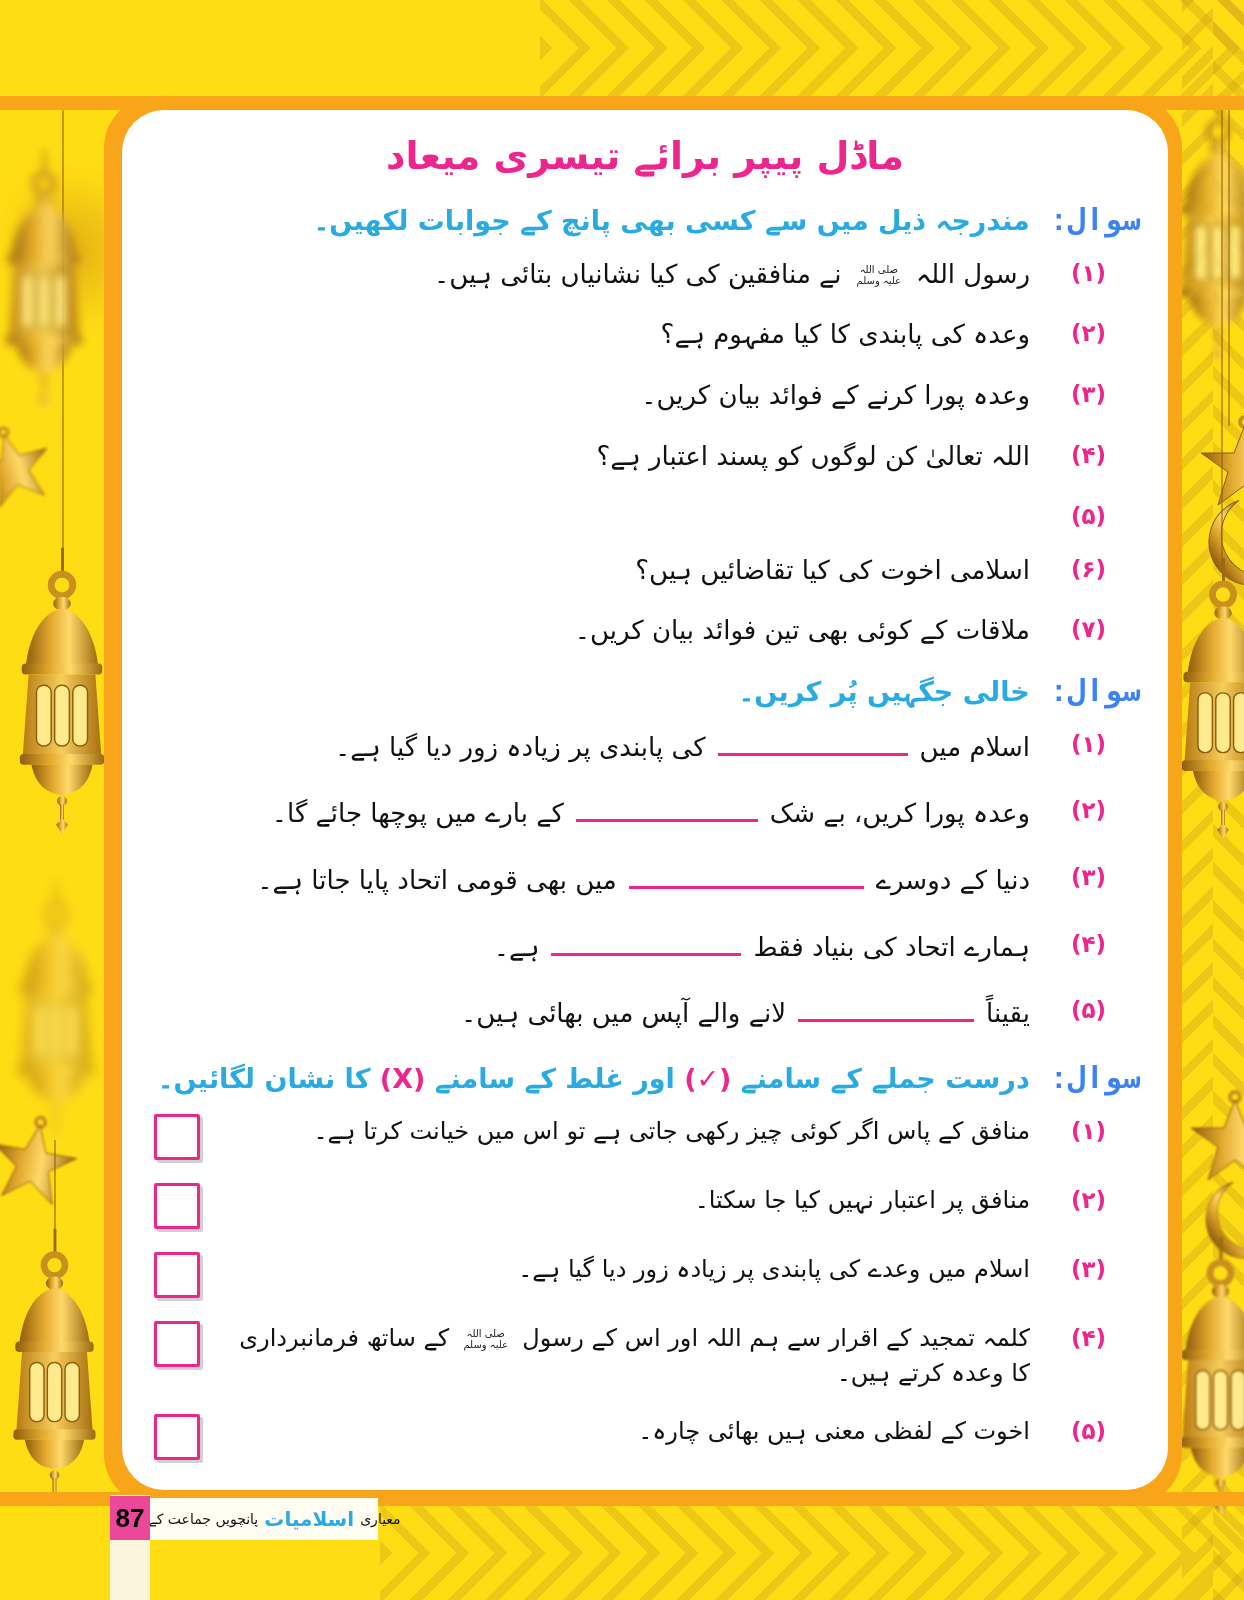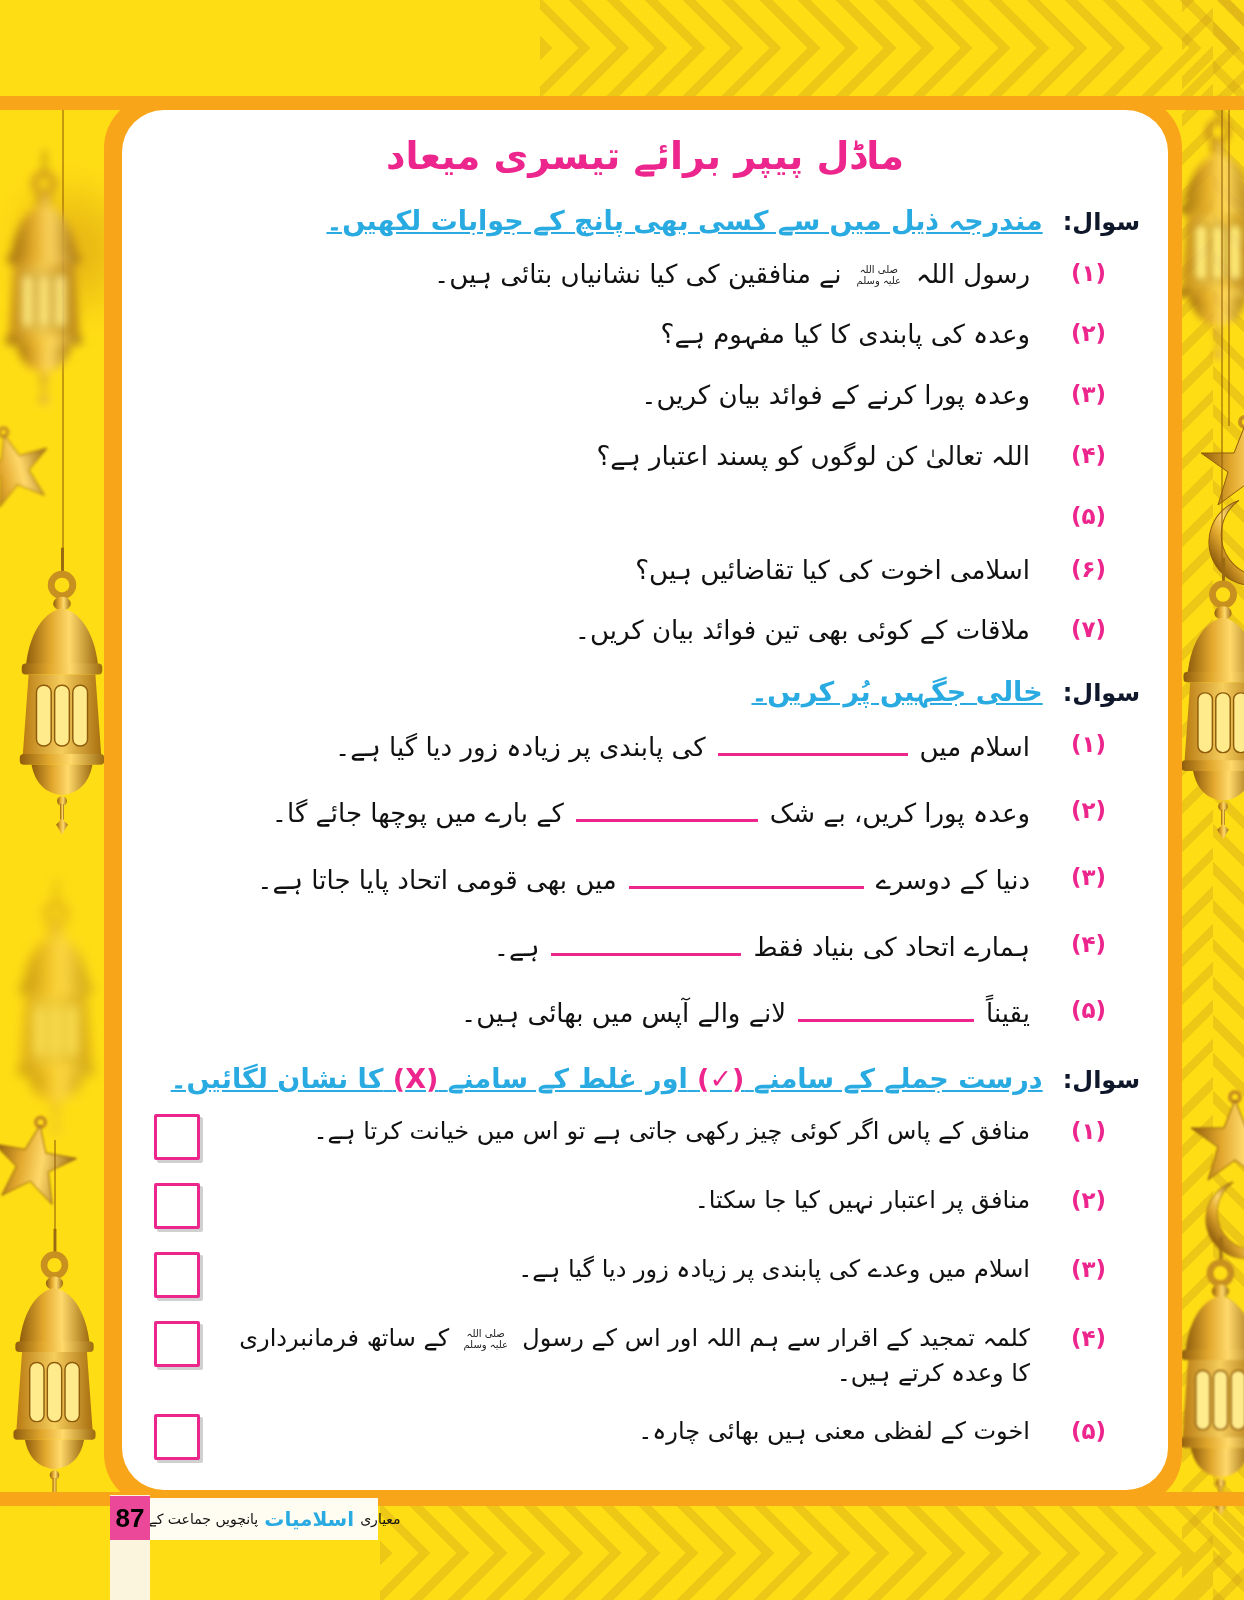"مندرجہ ذیل میں سے کسی" .qprompt { text-decoration: underline -> none }
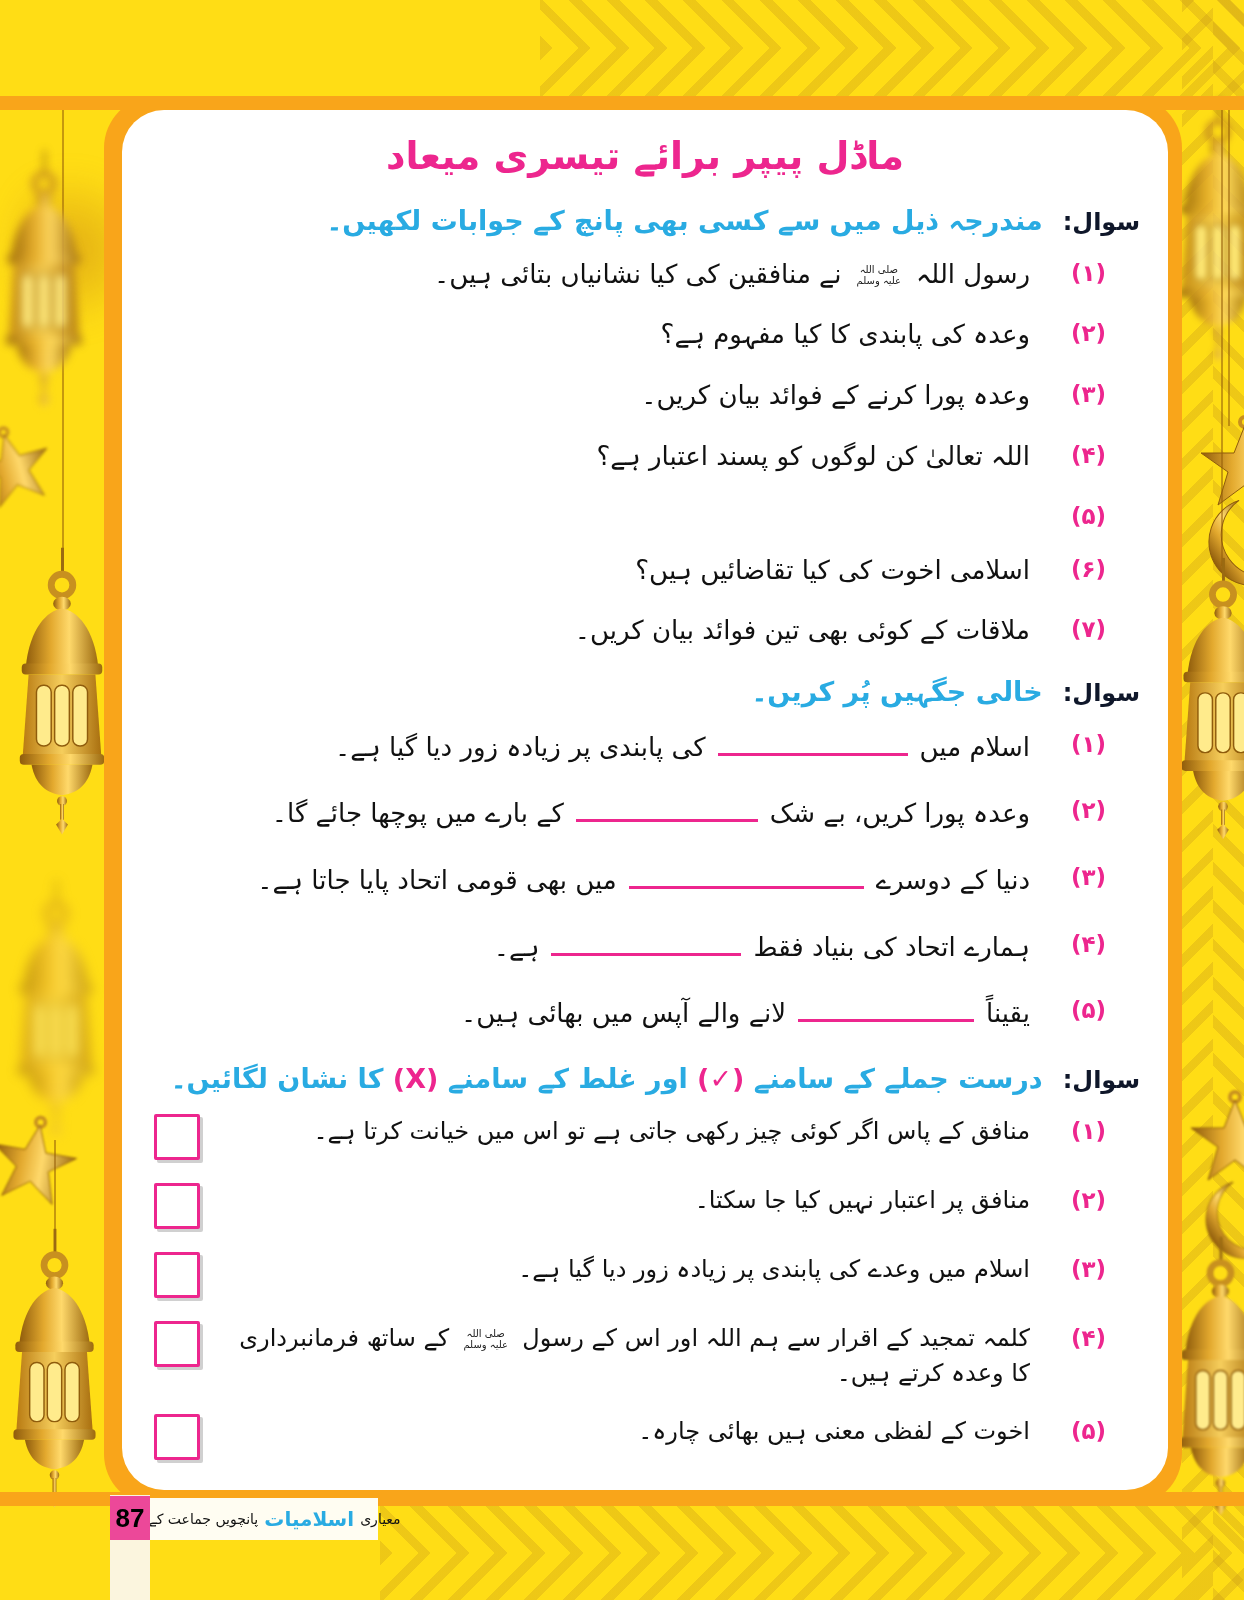"سوال:" .qlabel { color: #0f172a -> #3b82f6; font-family: none -> Liberation Mono, monospace; font-size: 24px -> 30px }
